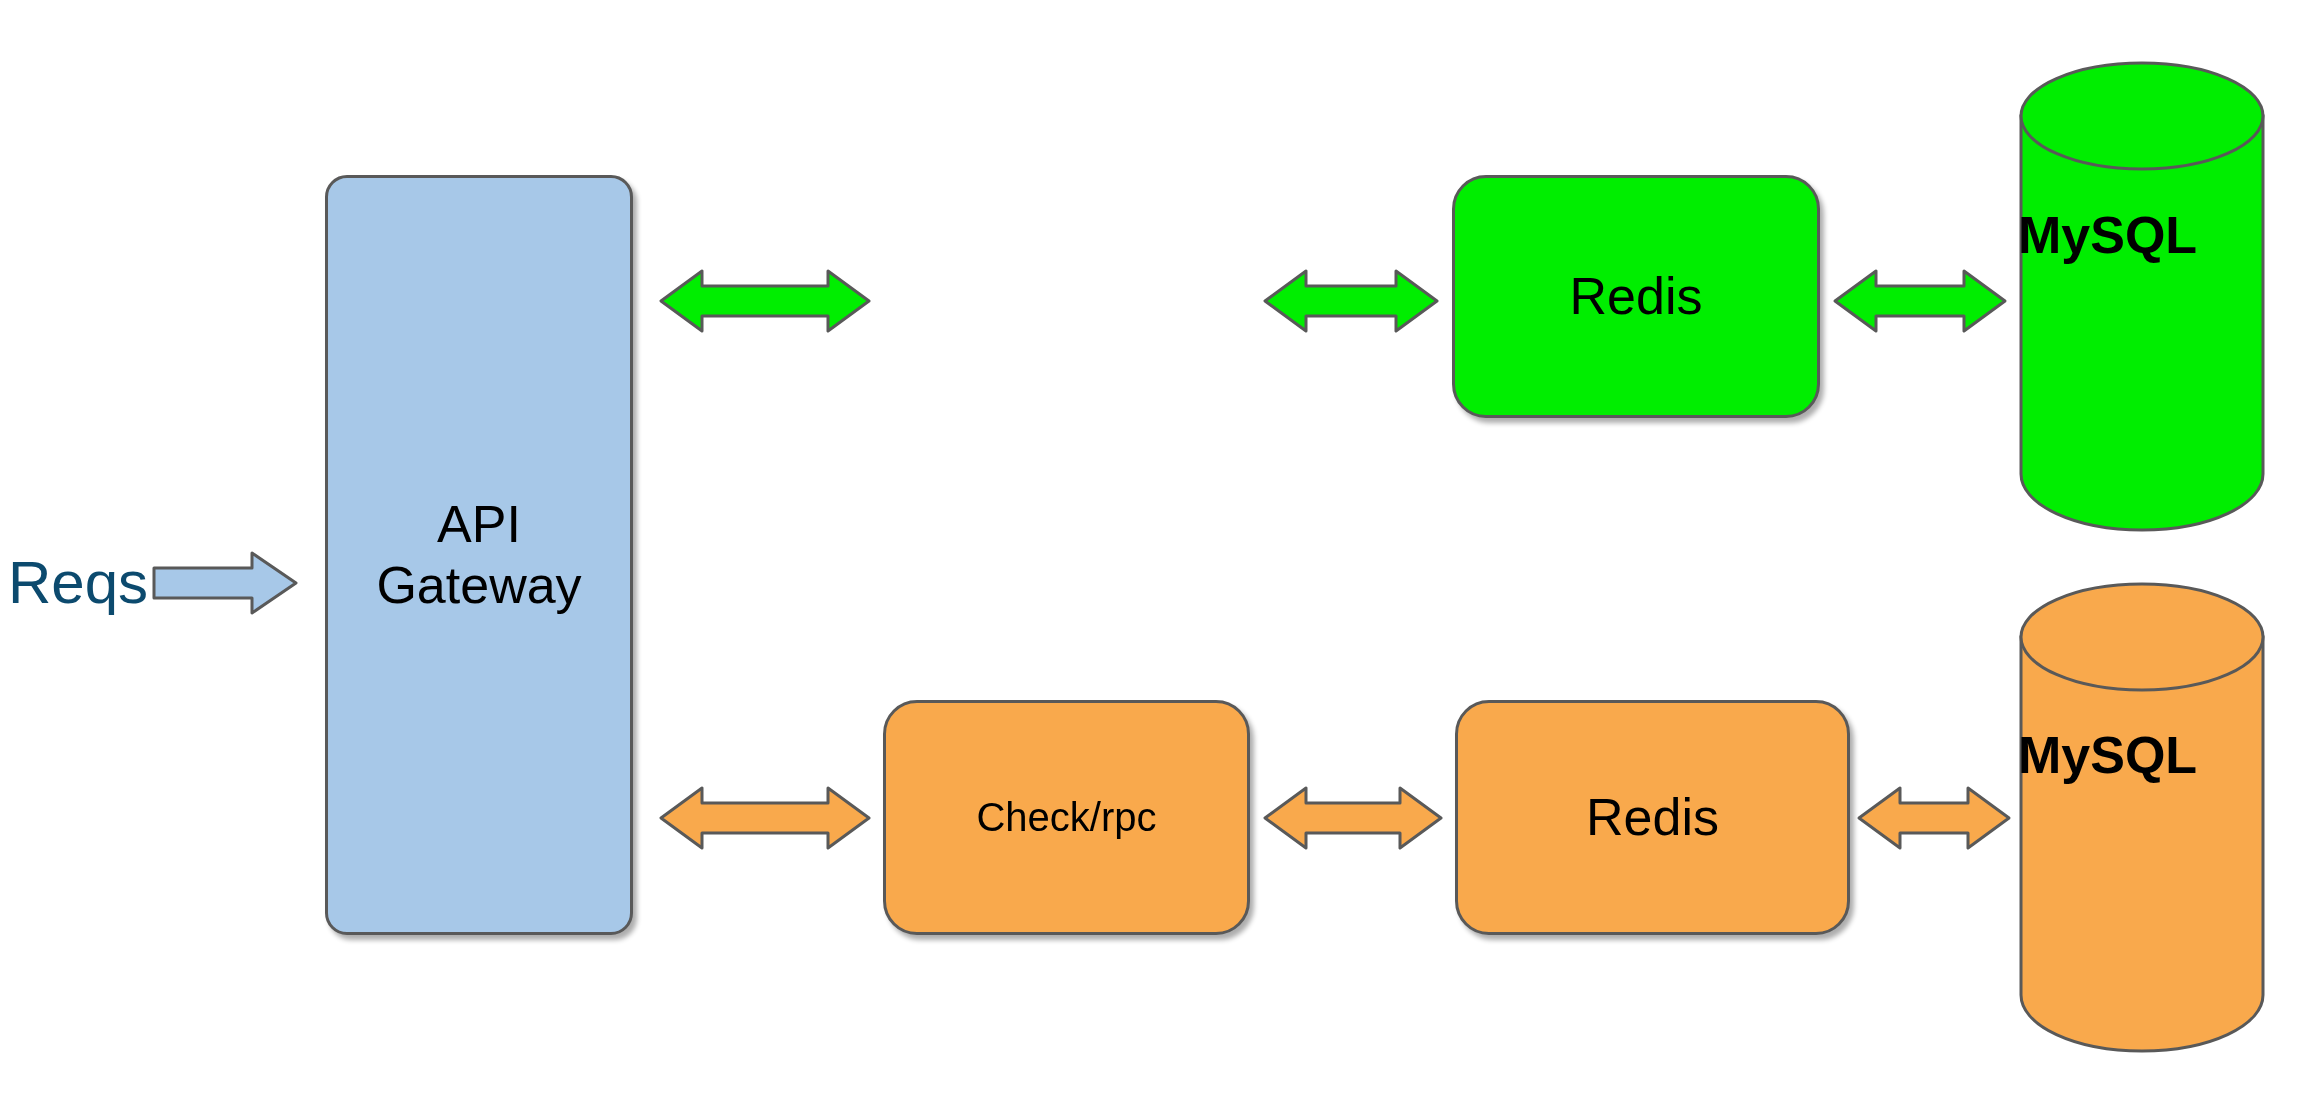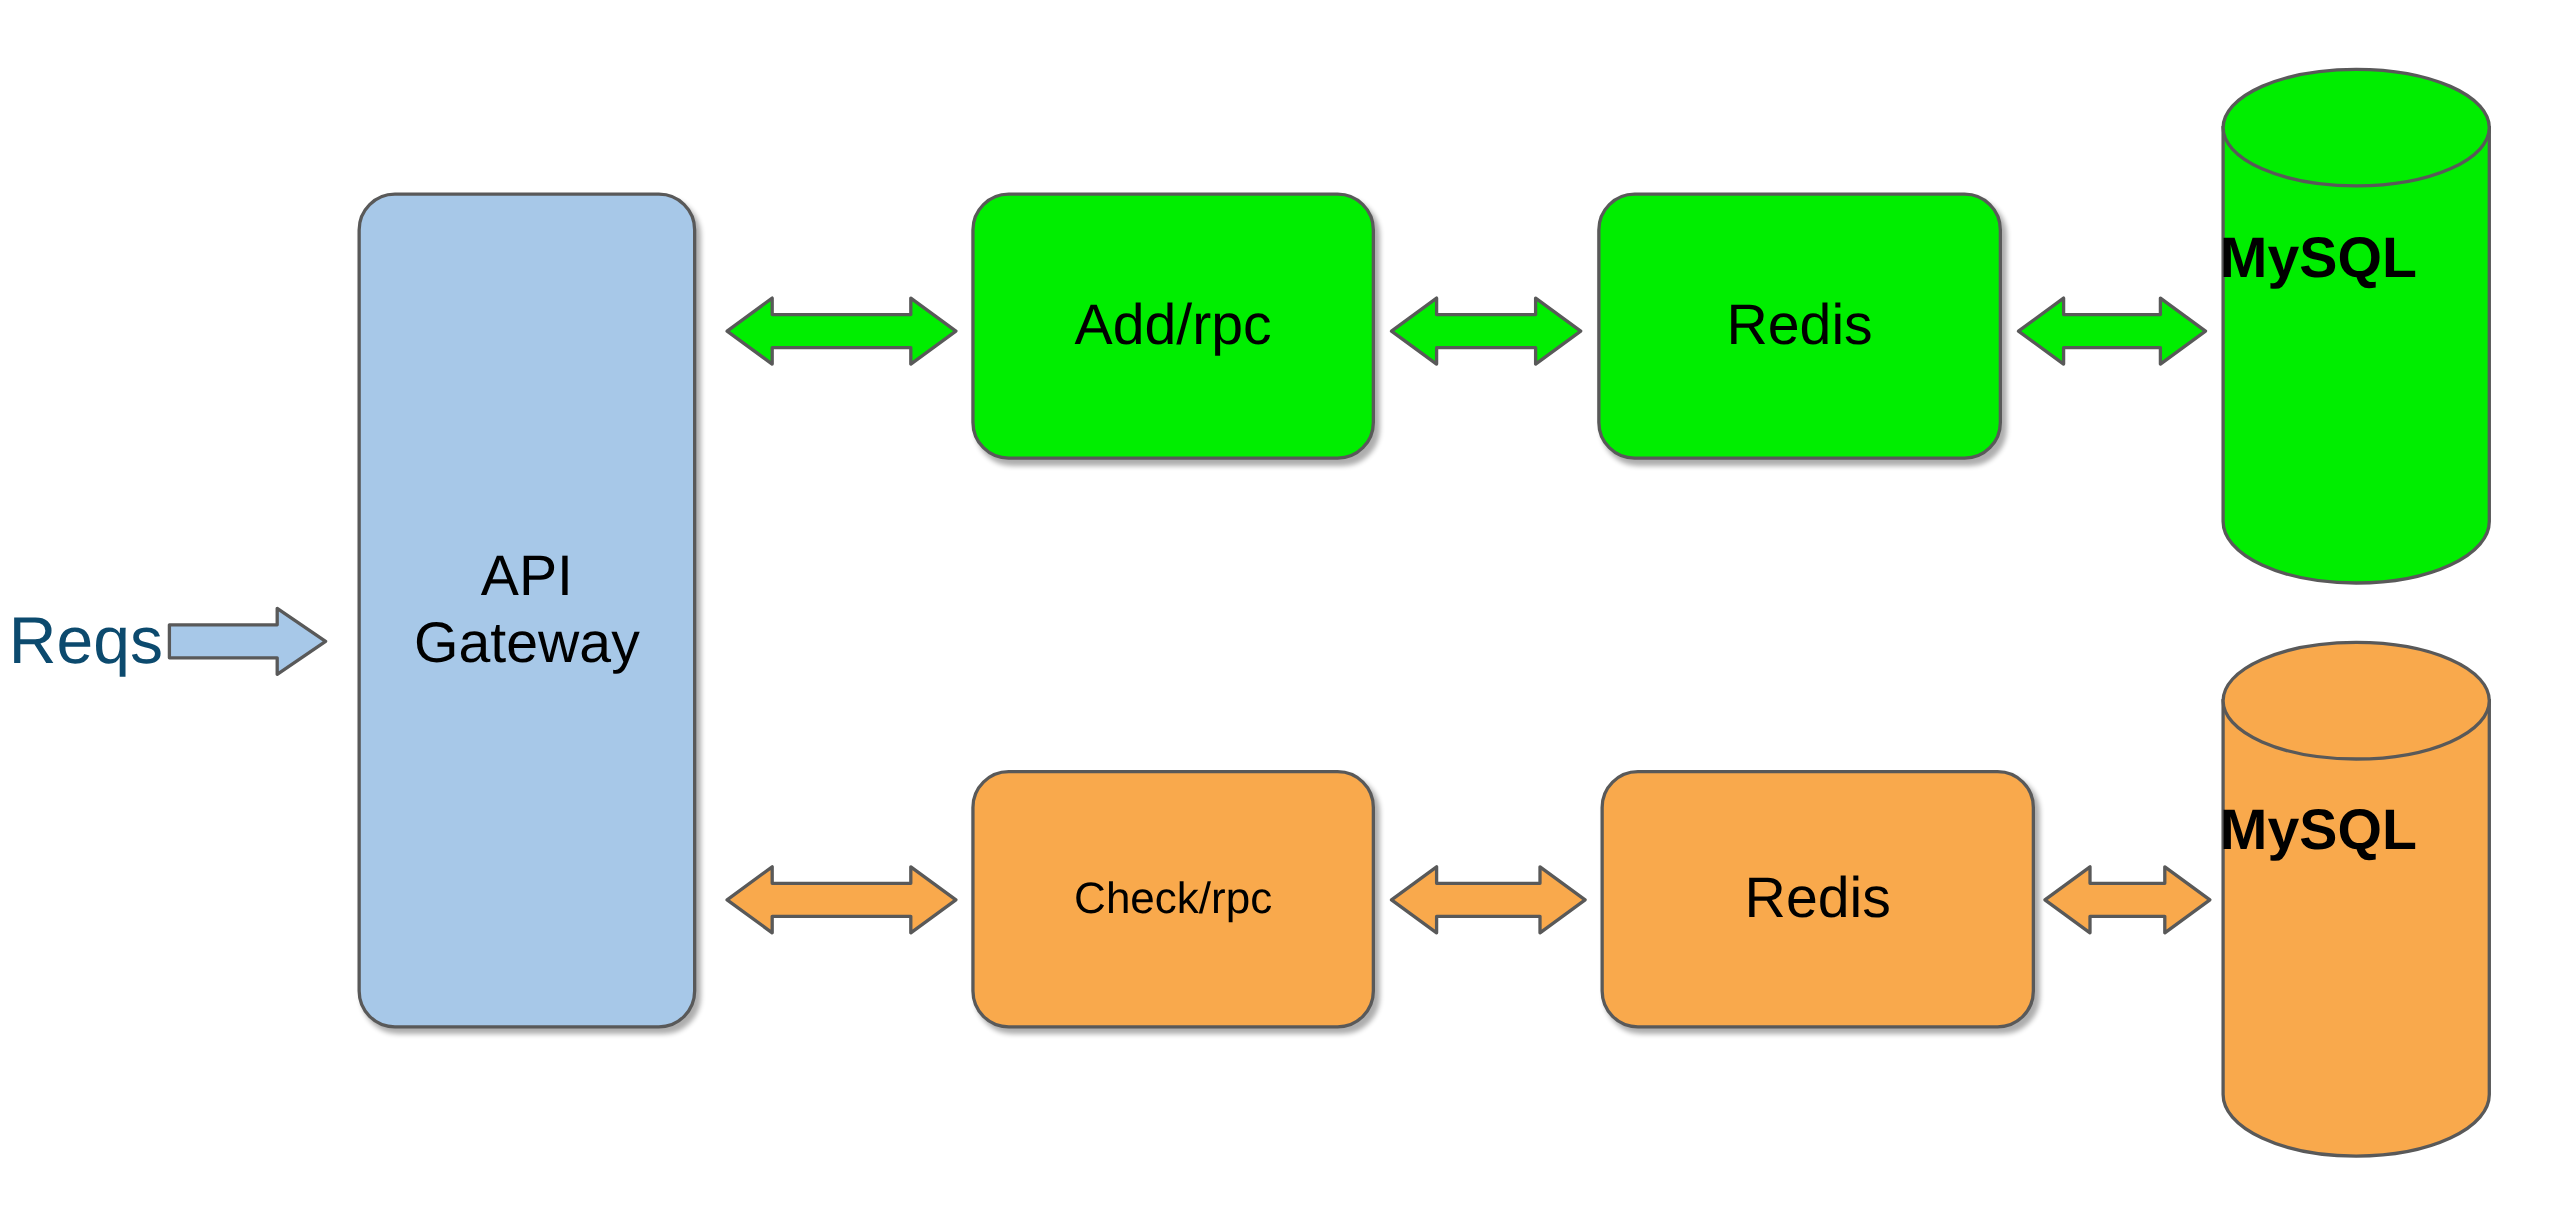"Add/rpc" div.node { html: <div> <span>Add/rpc</span> </div> -> none }
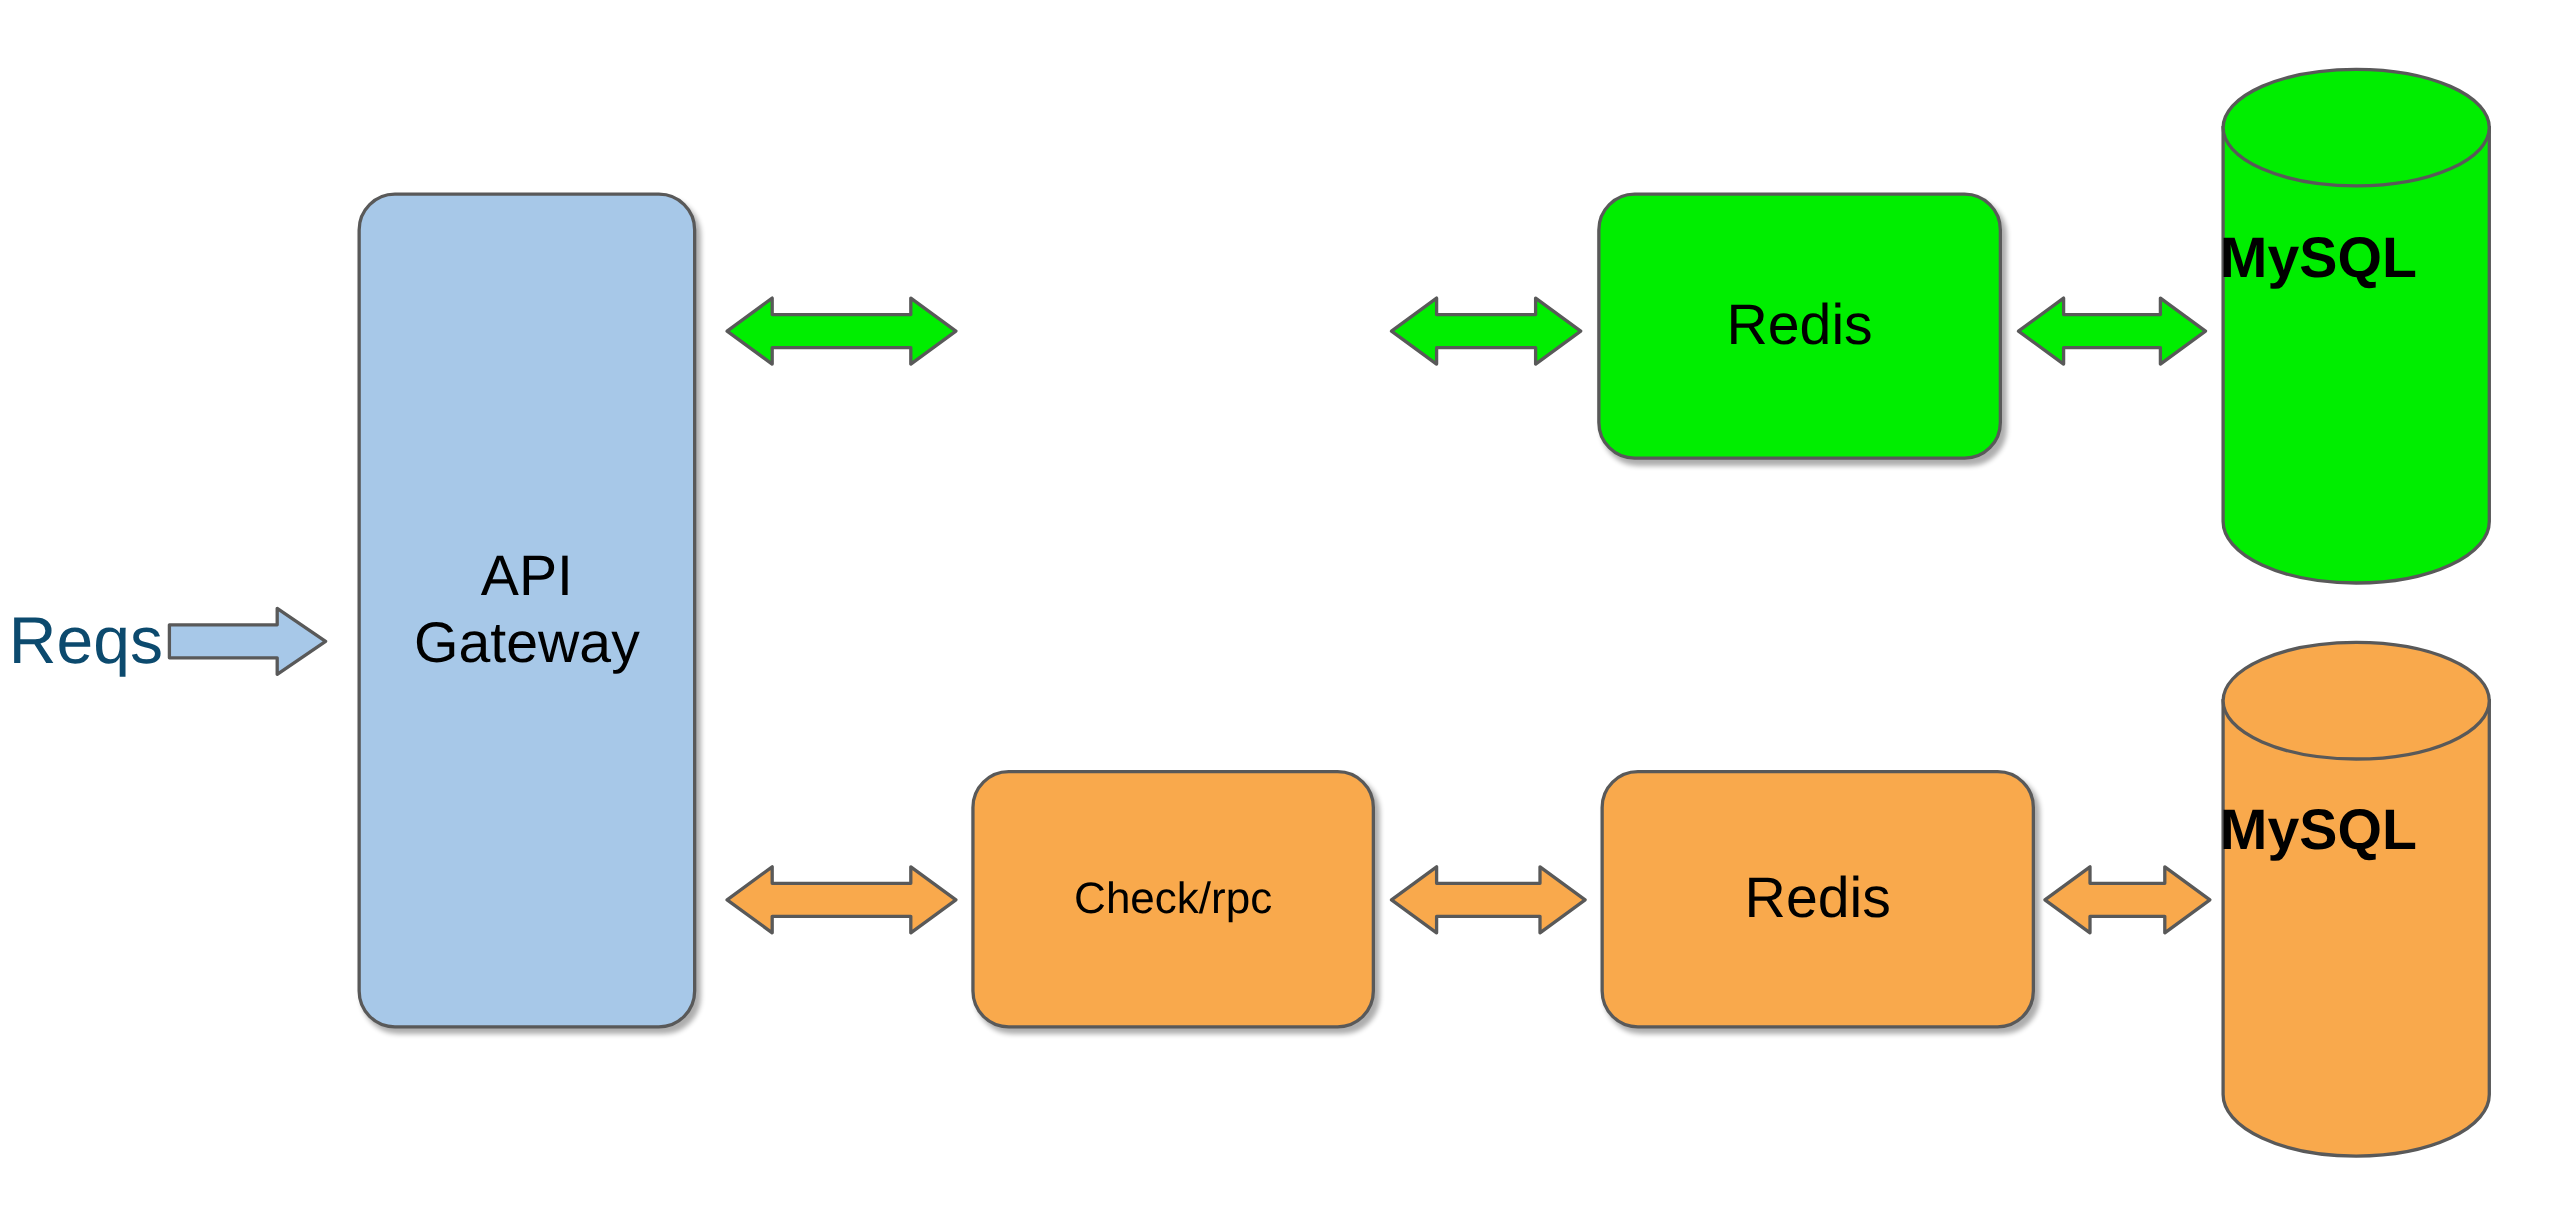"API" div.node { border-radius: none -> 22px }
